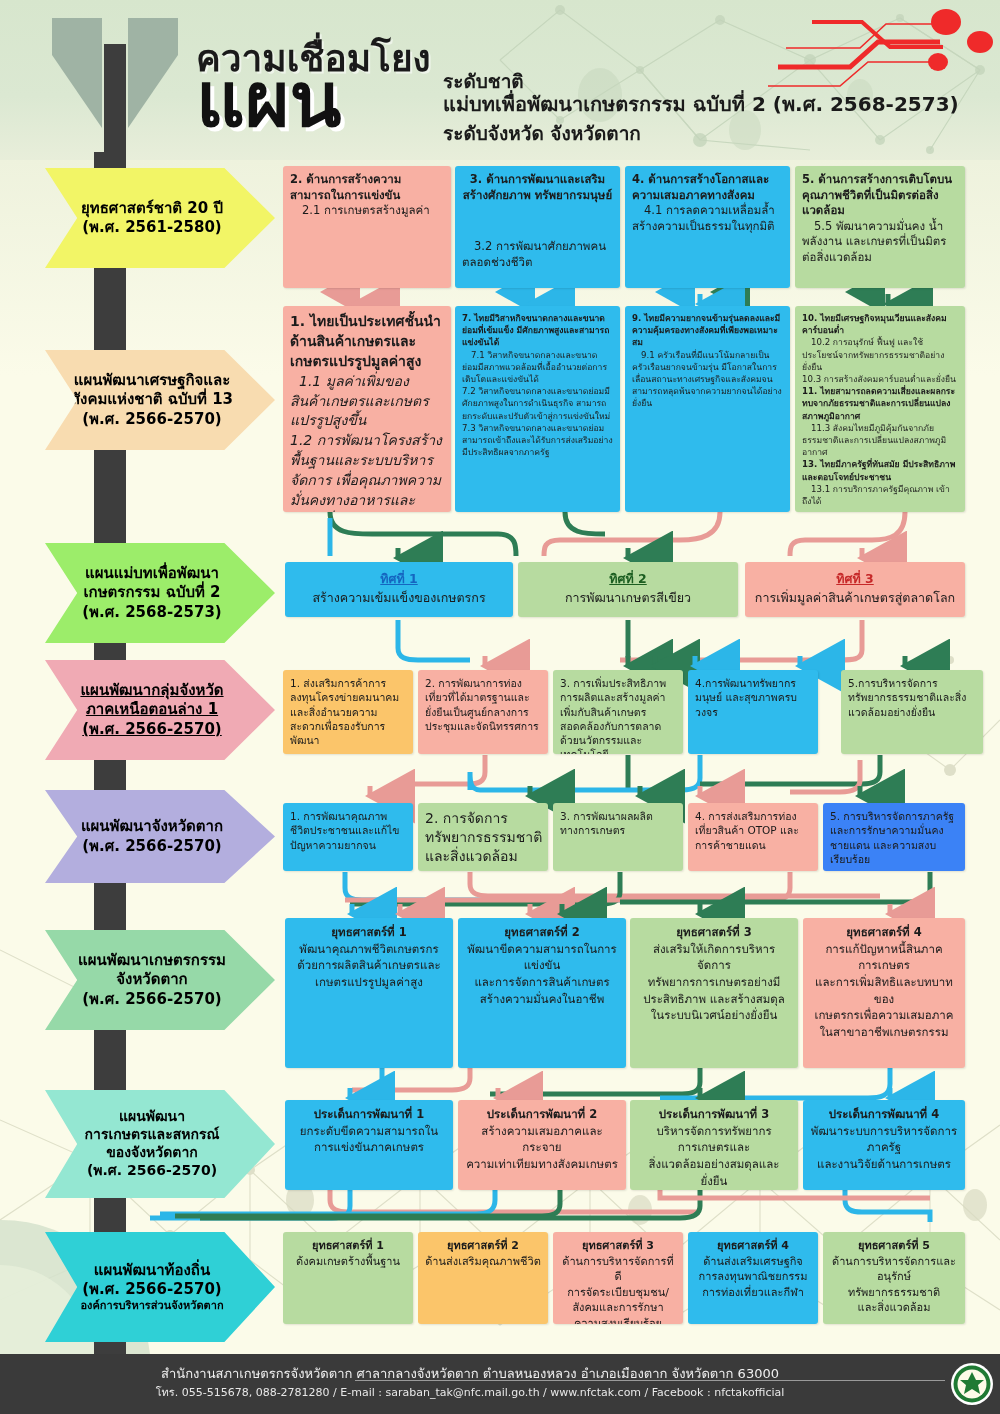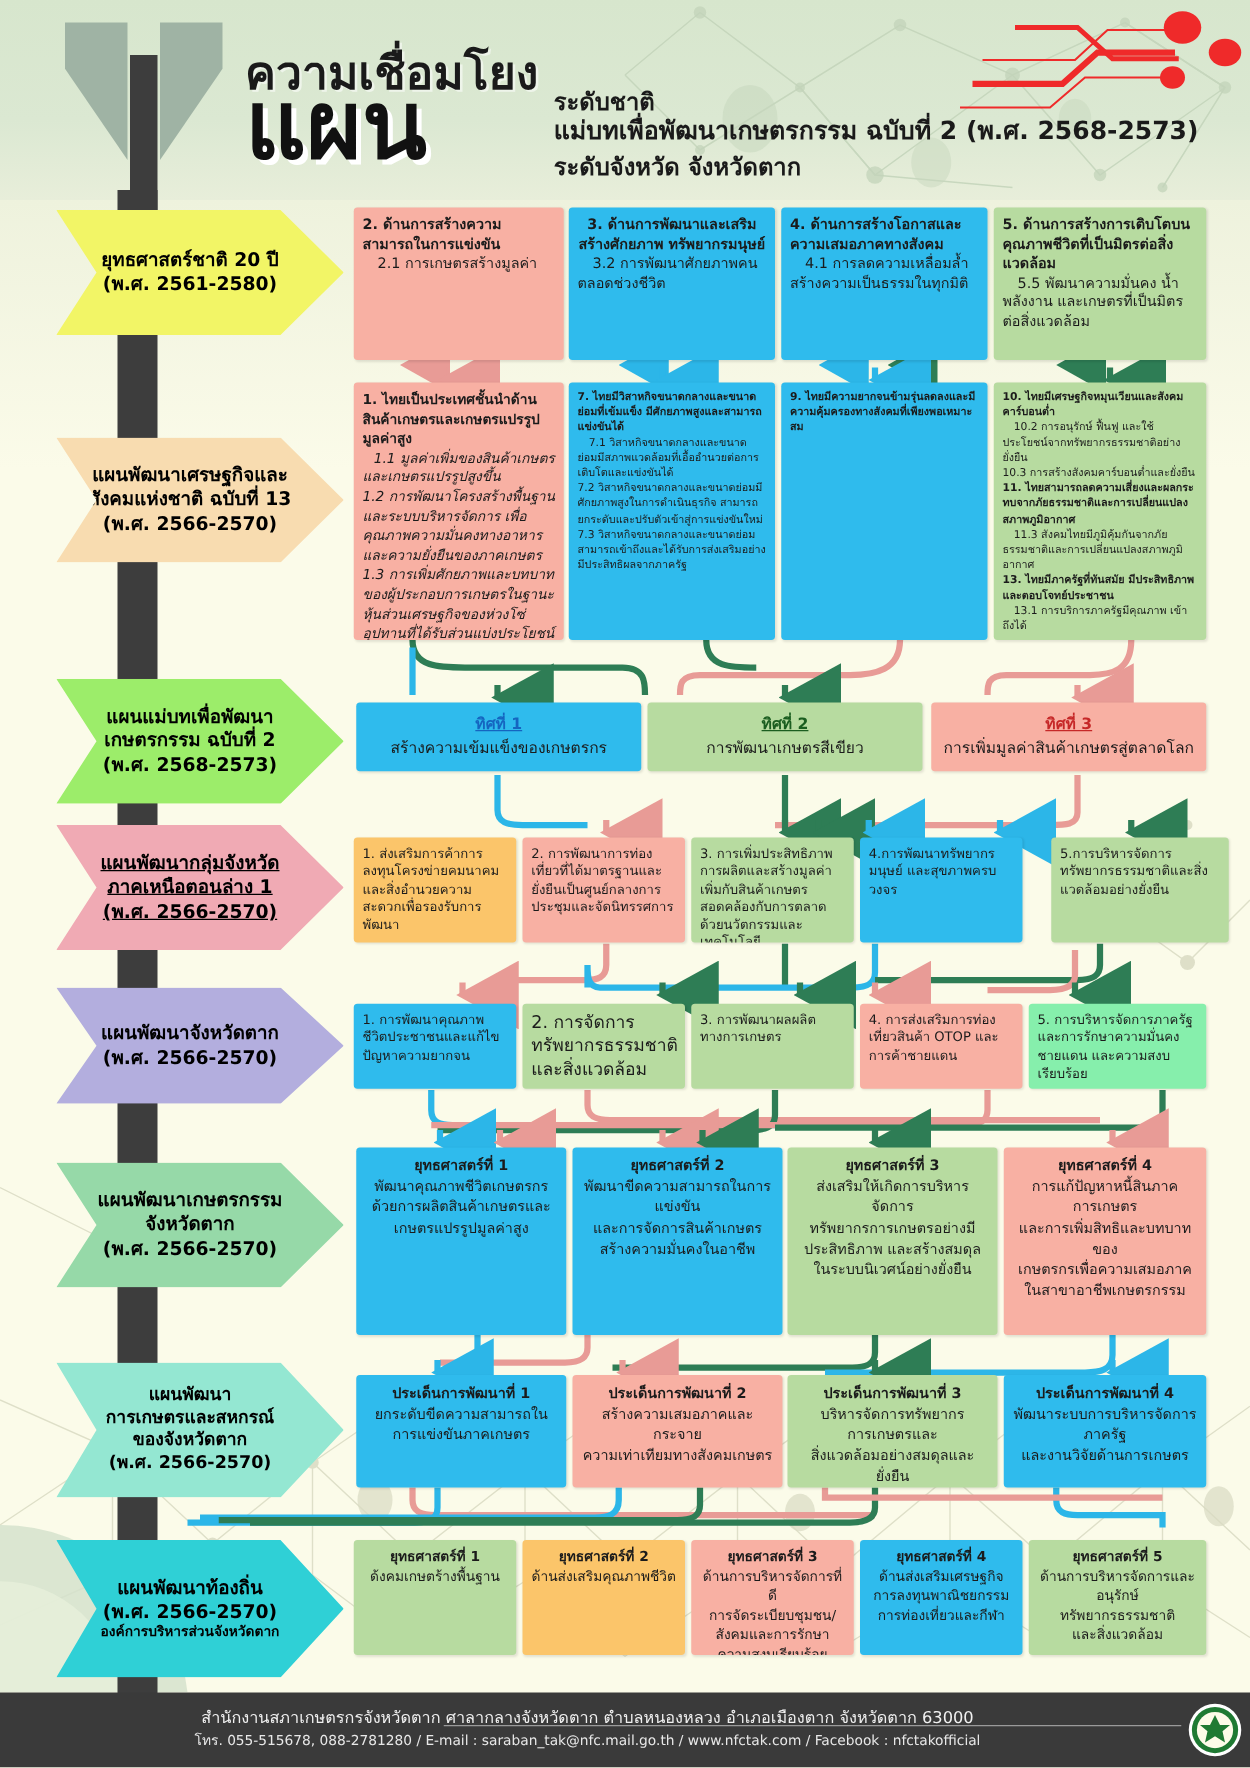"3.2 การพัฒนาศักยภาพคนตลอดช่วงชีวิต" span.bd { margin-top: none -> 36px }
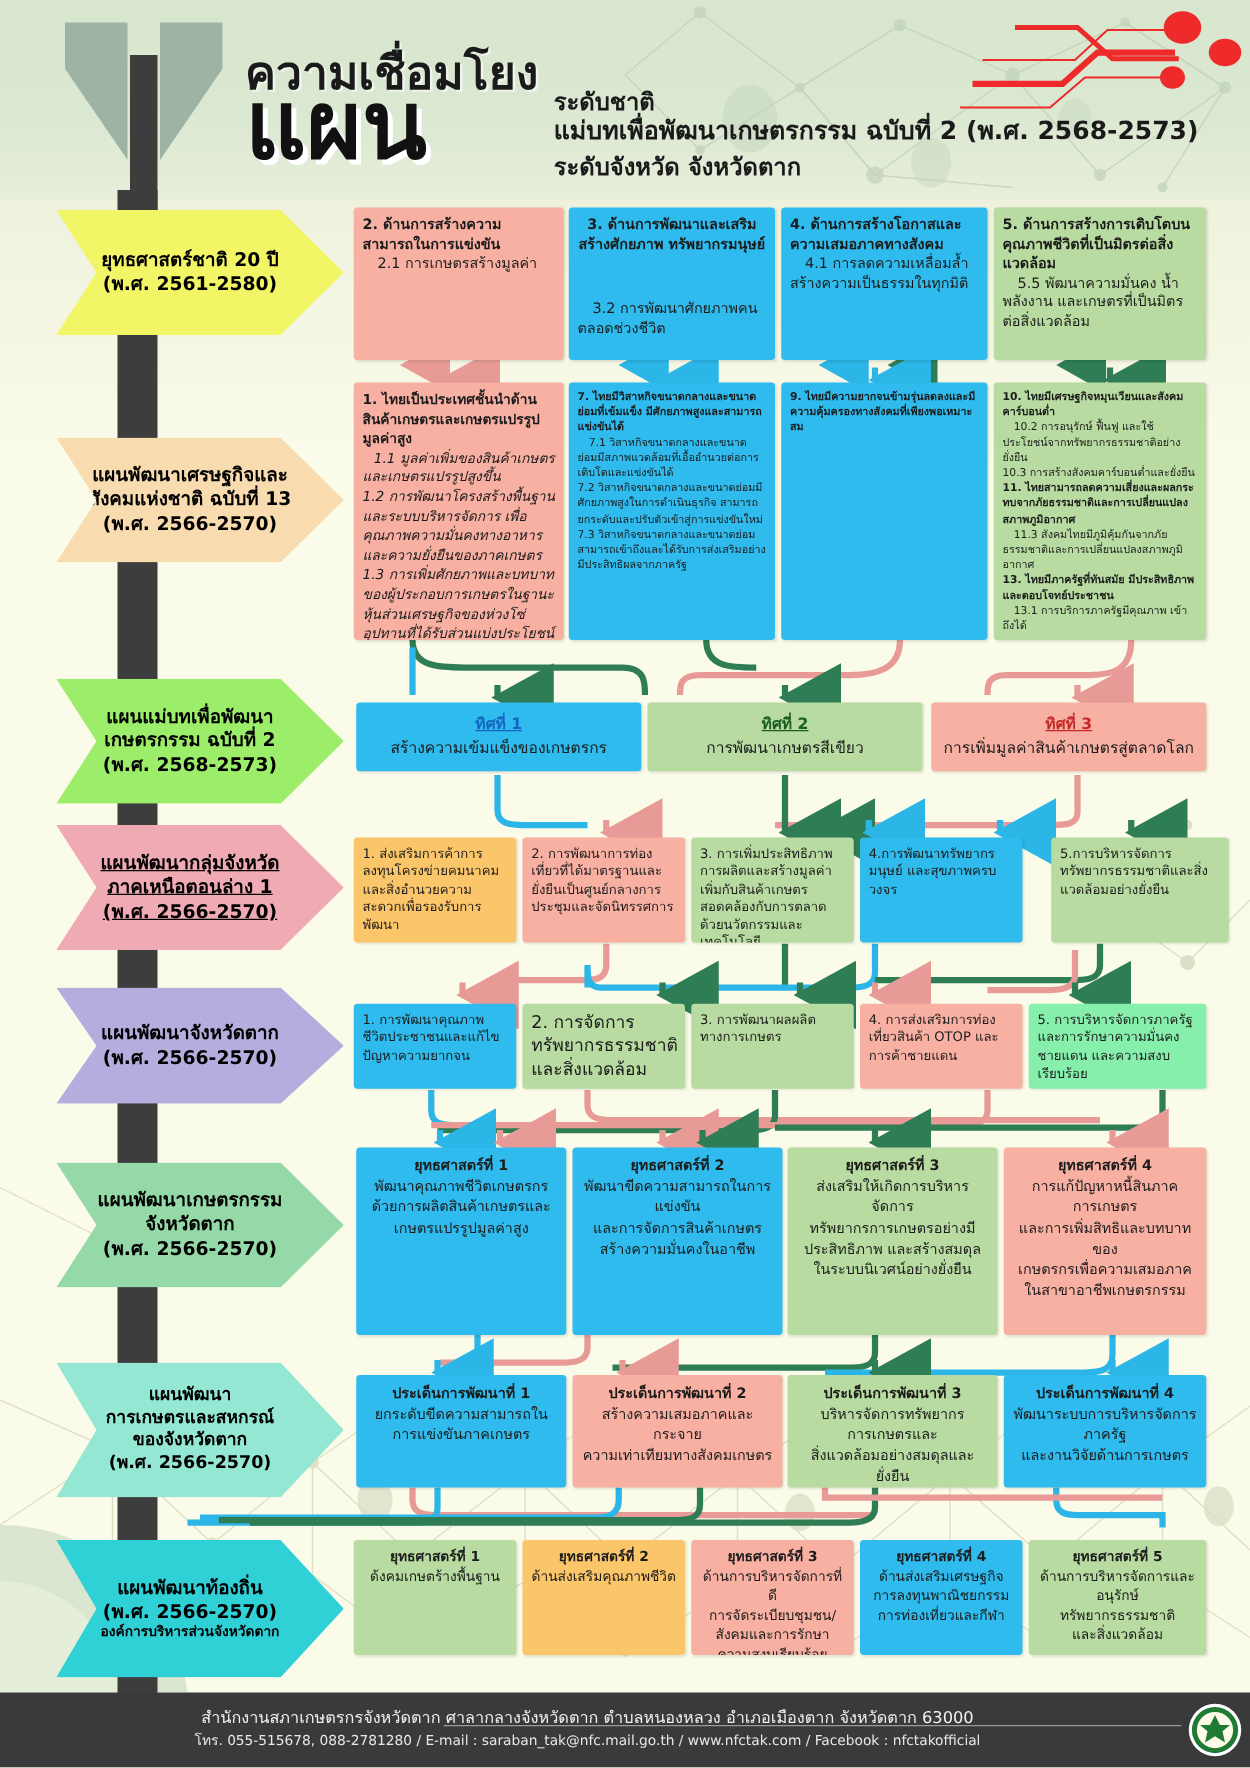"1. ไทยเป็นประเทศชั้นนำด้านสินค้าเกษตรและเกษตรแปรรูปมูลค่าสูง" div.card { font-size: 11px -> 14px }
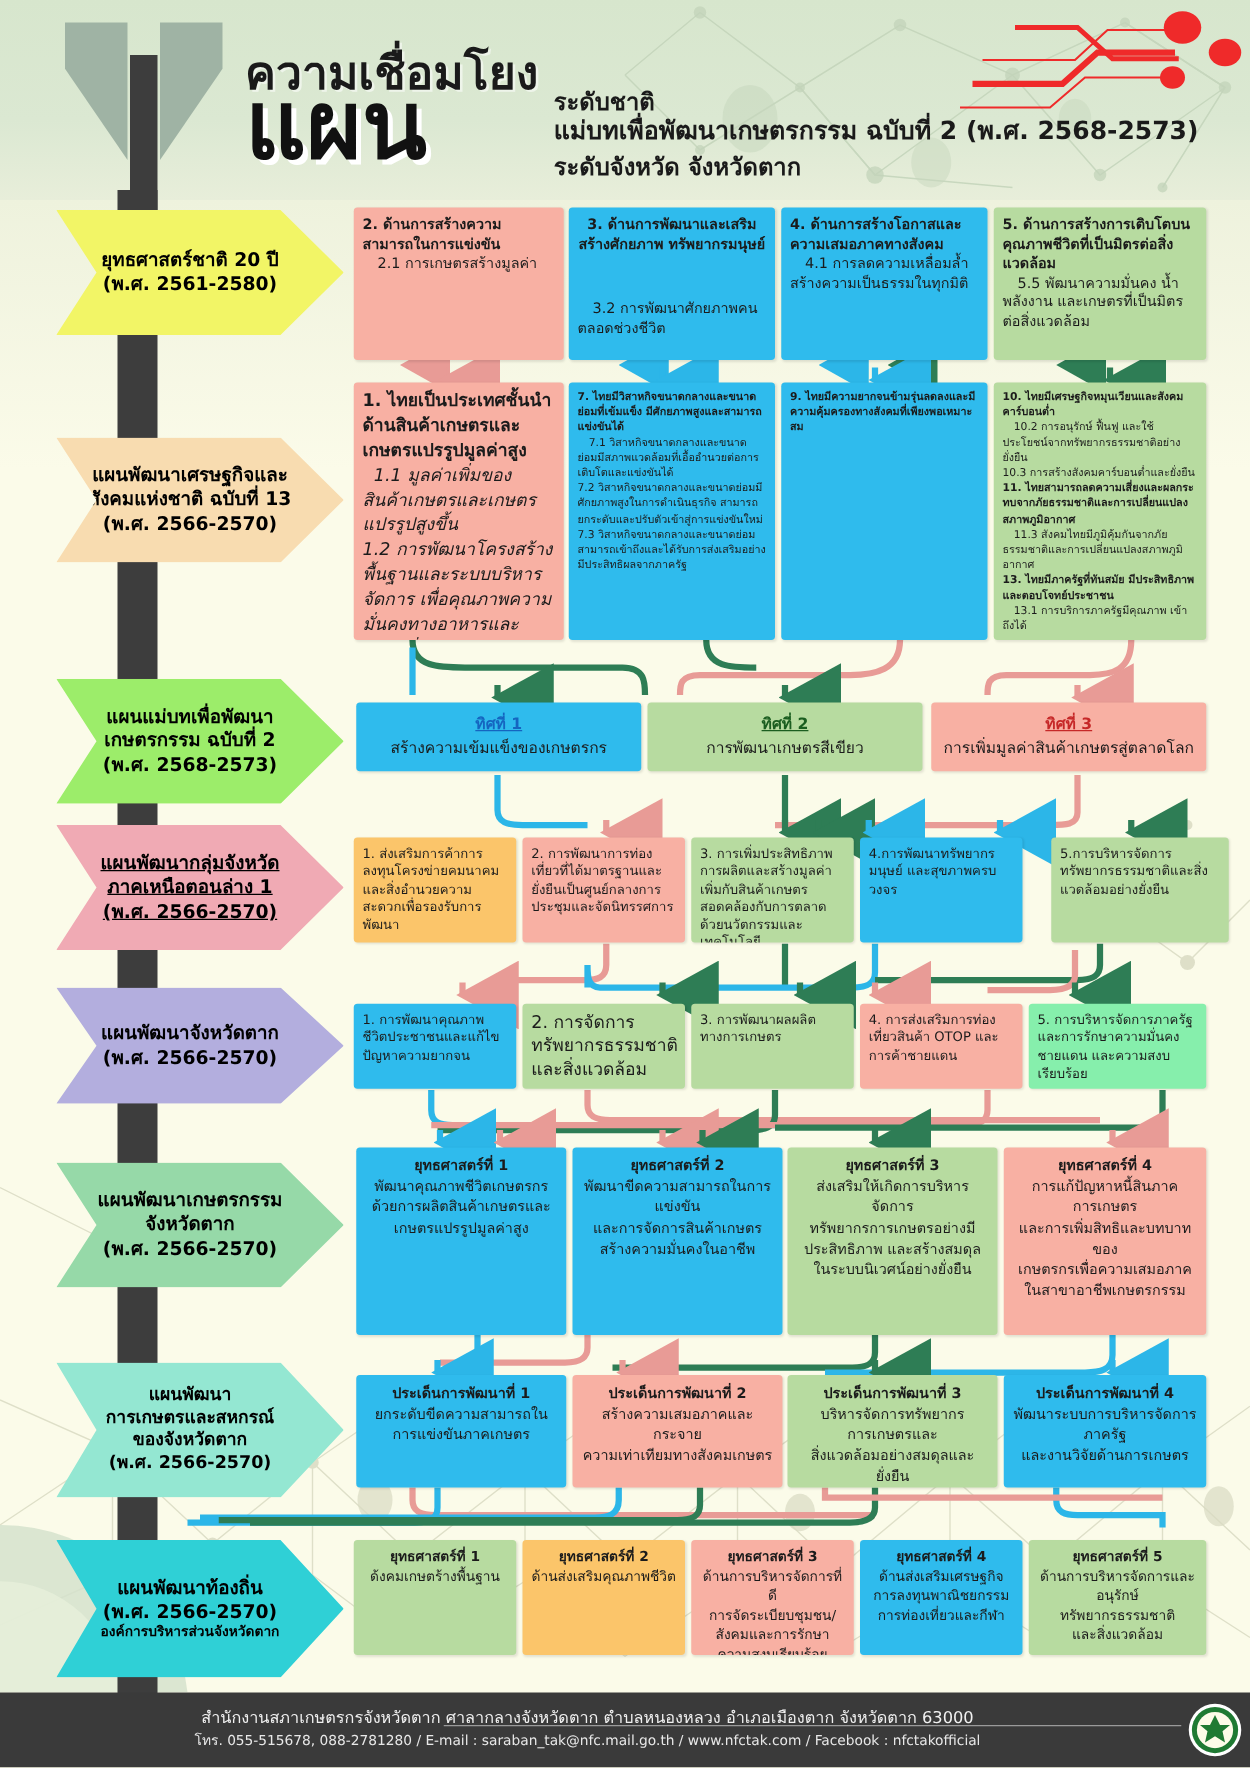"9.1" span.bd { html: none -> <span>9.1 ครัวเรือนที่มีแนวโน้มกลายเป็นครัวเรือนยากจนข้ามรุ่น มีโอกาสในการเลื่อนสถานะทางเศรษฐกิจและสังคมจนสามารถหลุดพ้นจากความยากจนได้อย่างยั่งยืน</span> }
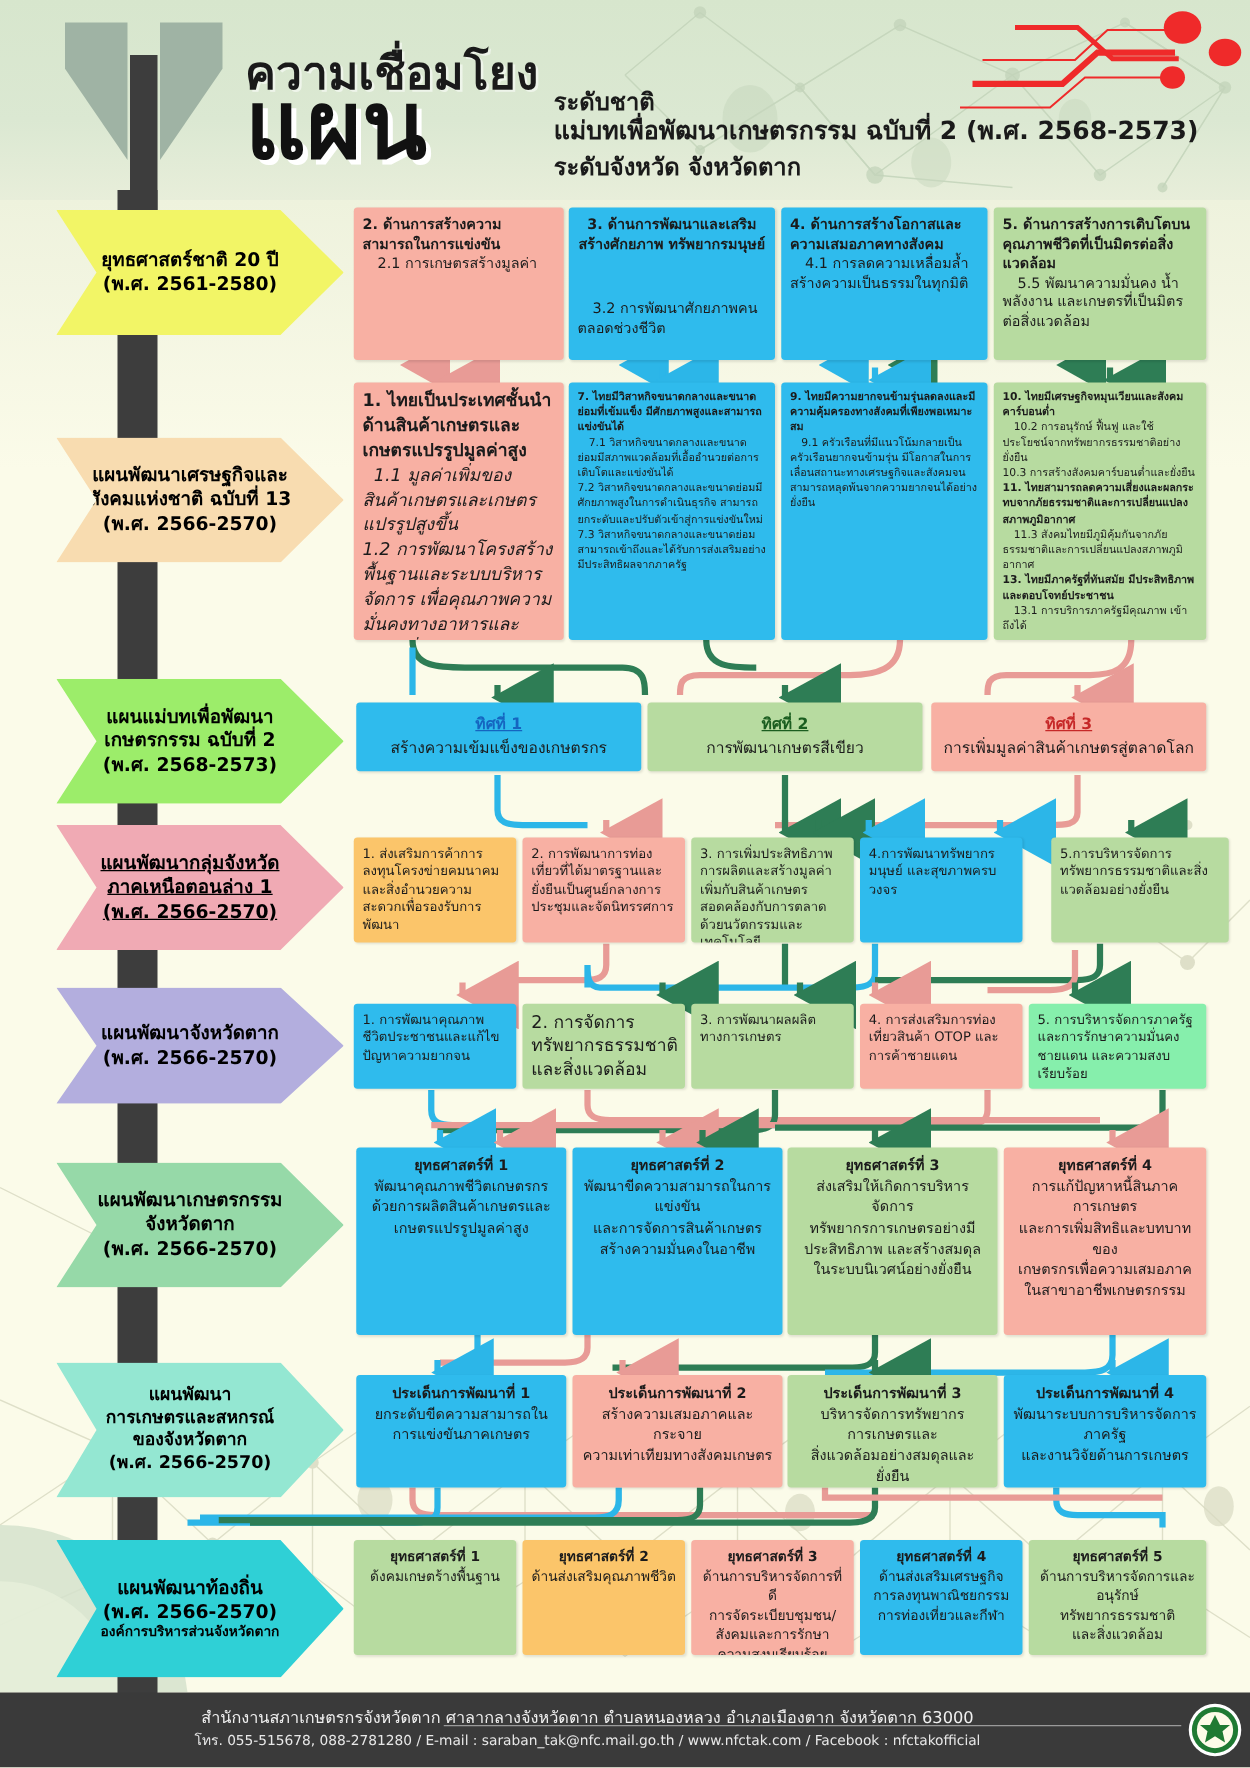"5. การบริหารจัดการภาครัฐและการรักษาความมั่นคงชายแดน" div.card { background: #86efac -> #3b82f6 }
